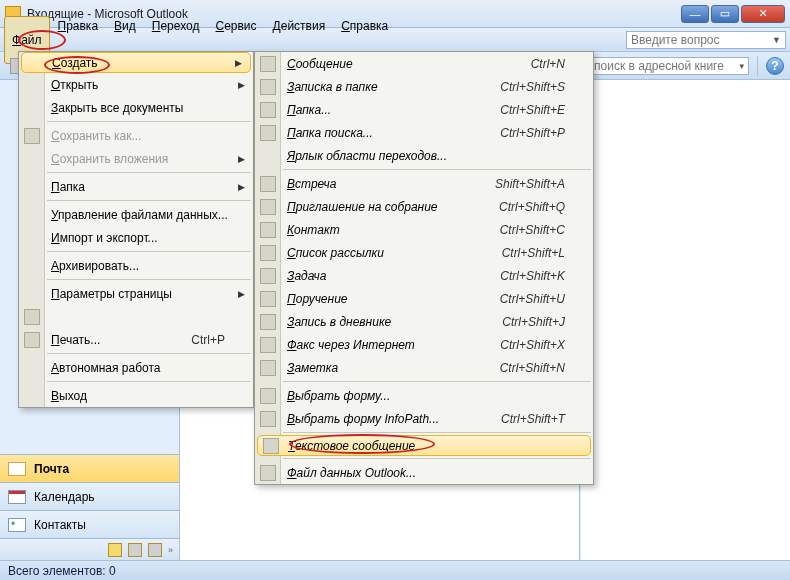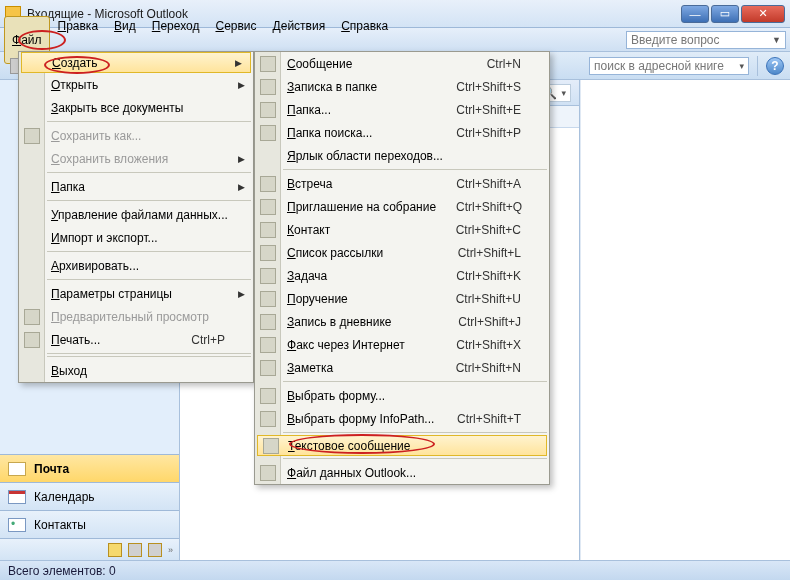"Создать" .menu .mentry.hover { border-radius: 0 -> 5px }
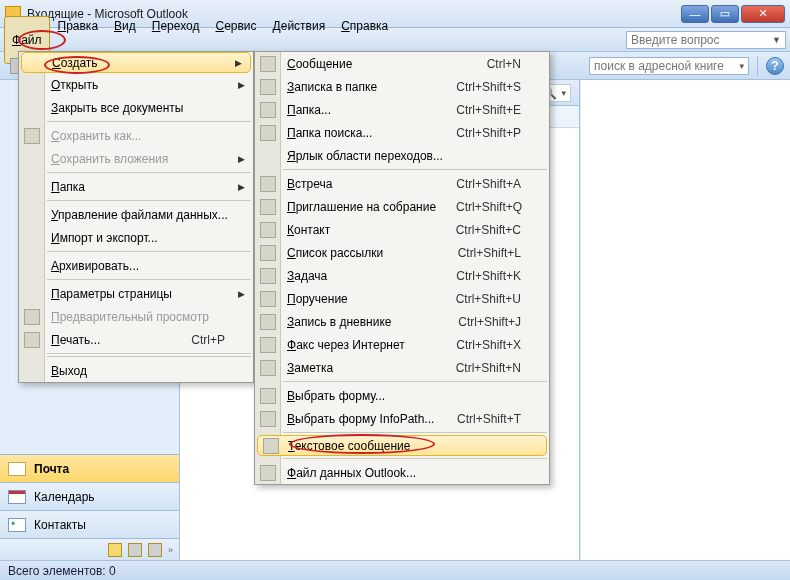"Сообщение" .menu2 { font-style: none -> italic; width: 296px -> 340px }
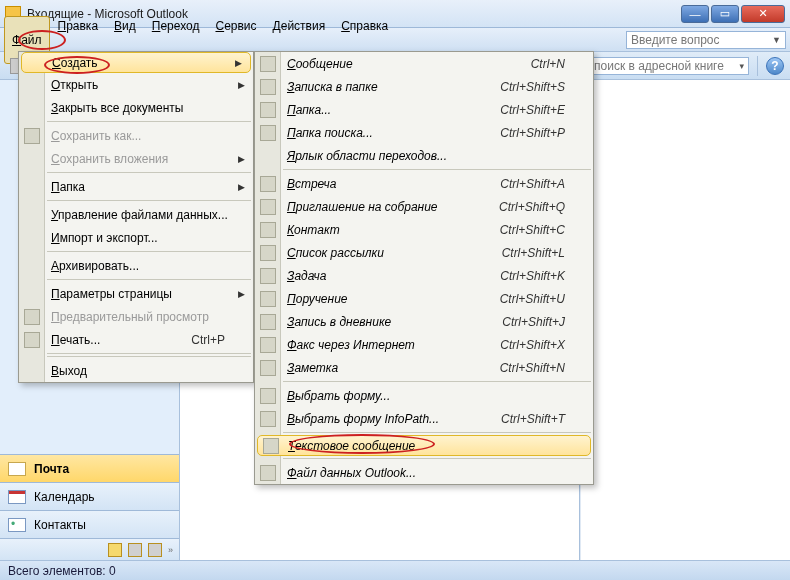"Ctrl+Shift+A" span.shortcut { text: Ctrl+Shift+A -> Shift+Shift+A }
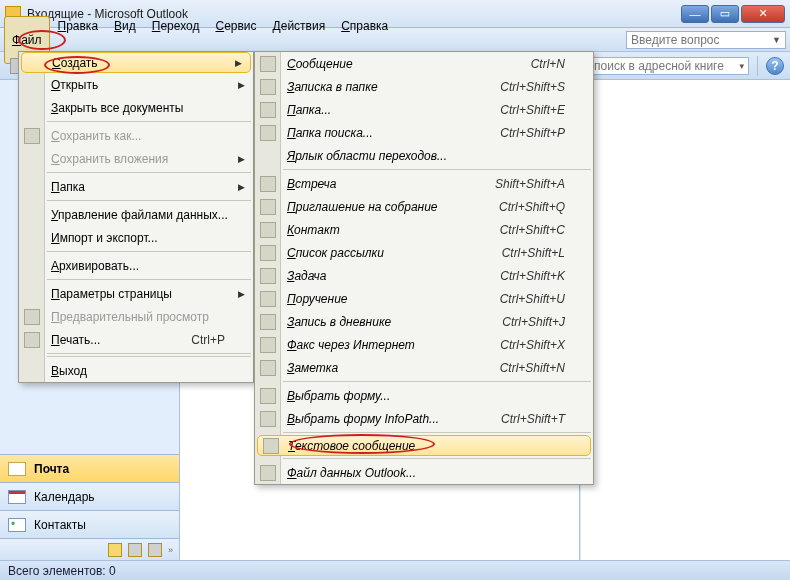"Предварительный просмотр" span.lbl { html: <span><u>П</u>редварительный просмотр</span> -> none }
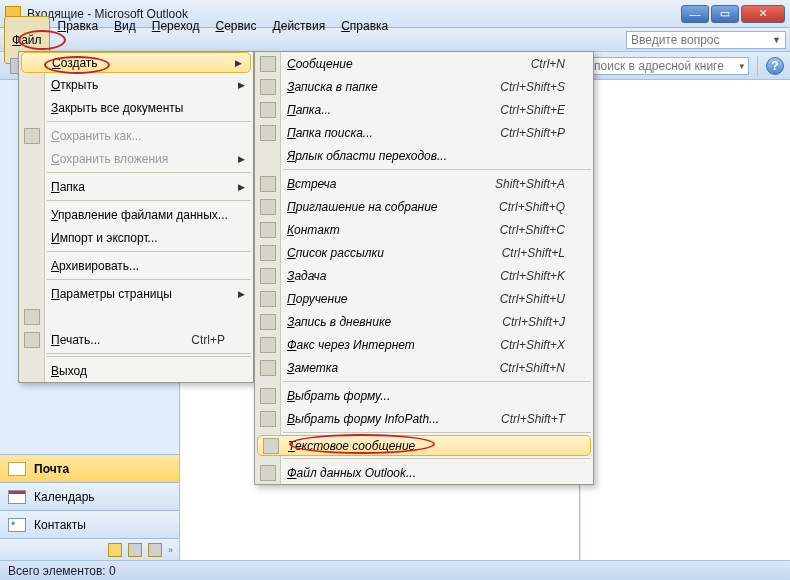"Автономная работа" div.mentry { html: none -> <div> <span><u>А</u>втономная работа</span> </div> }
